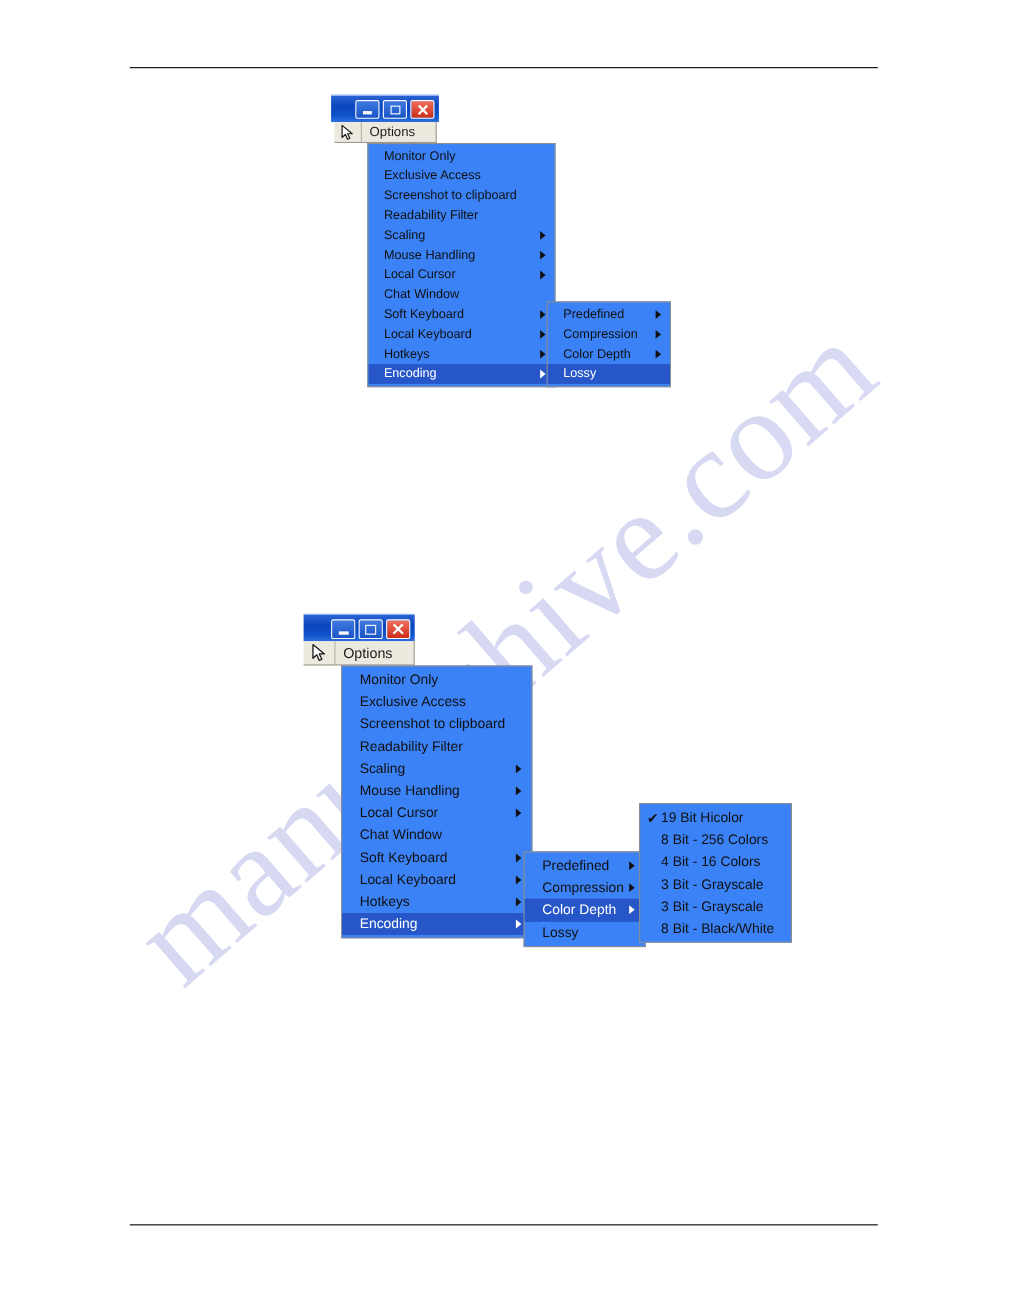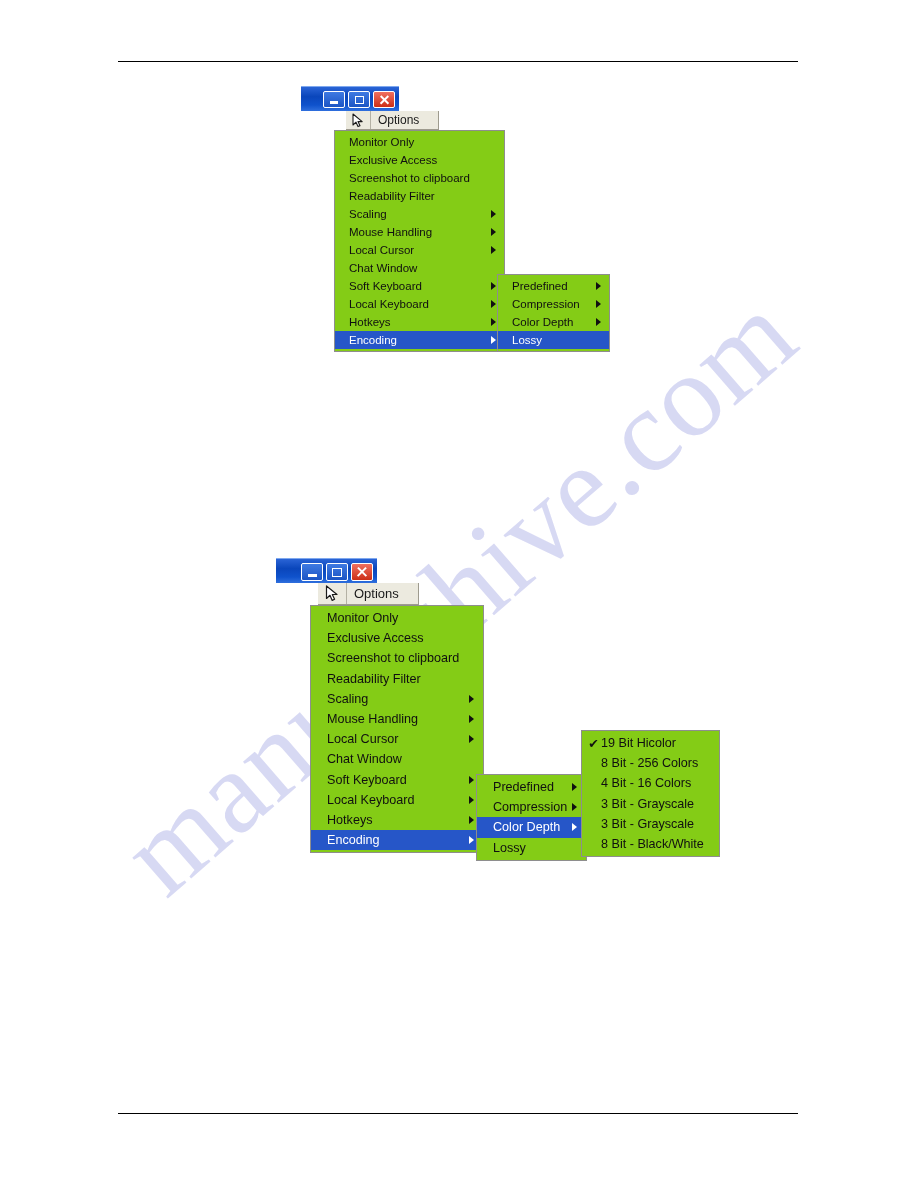"Options" .menubar { margin-left: 42px -> none }
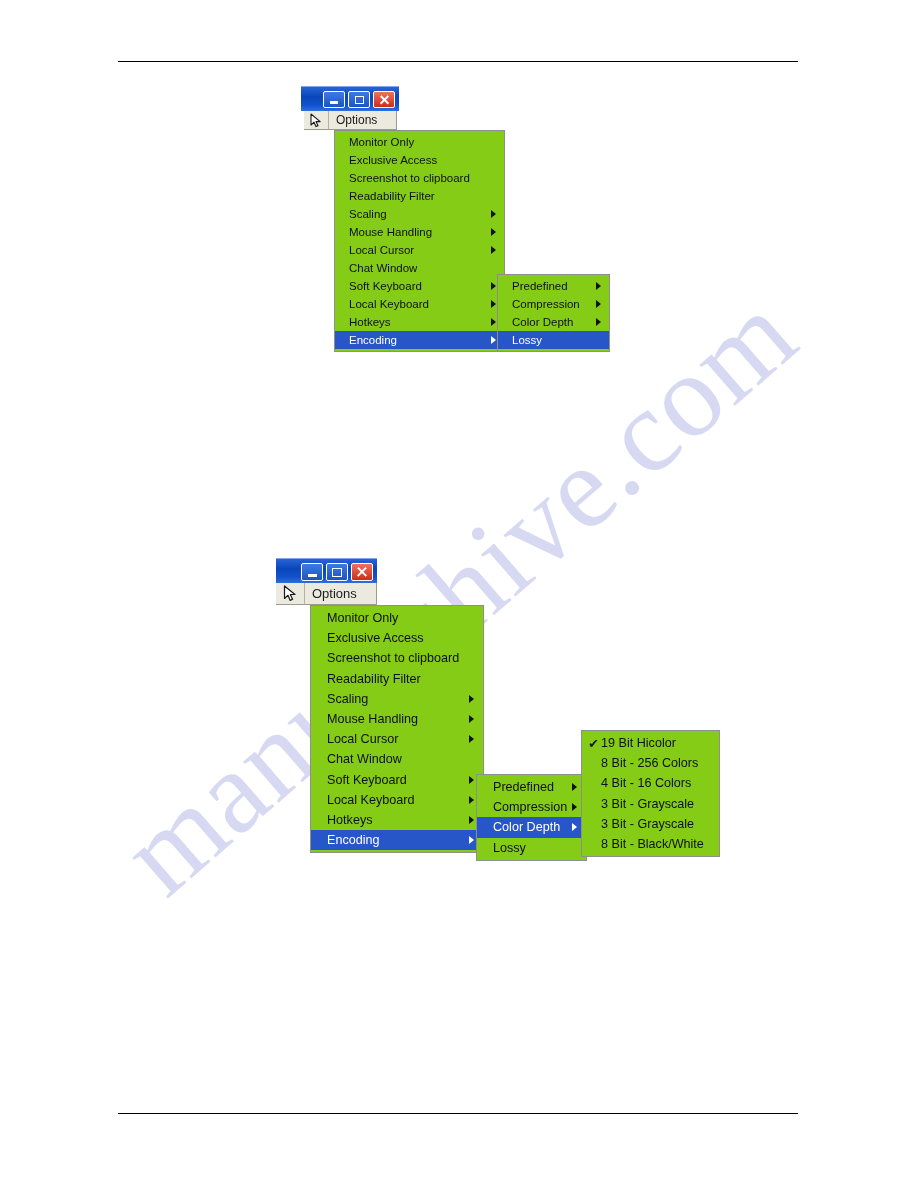"Monitor Only" .menu { background: #84cc16 -> #3b82f6 }
